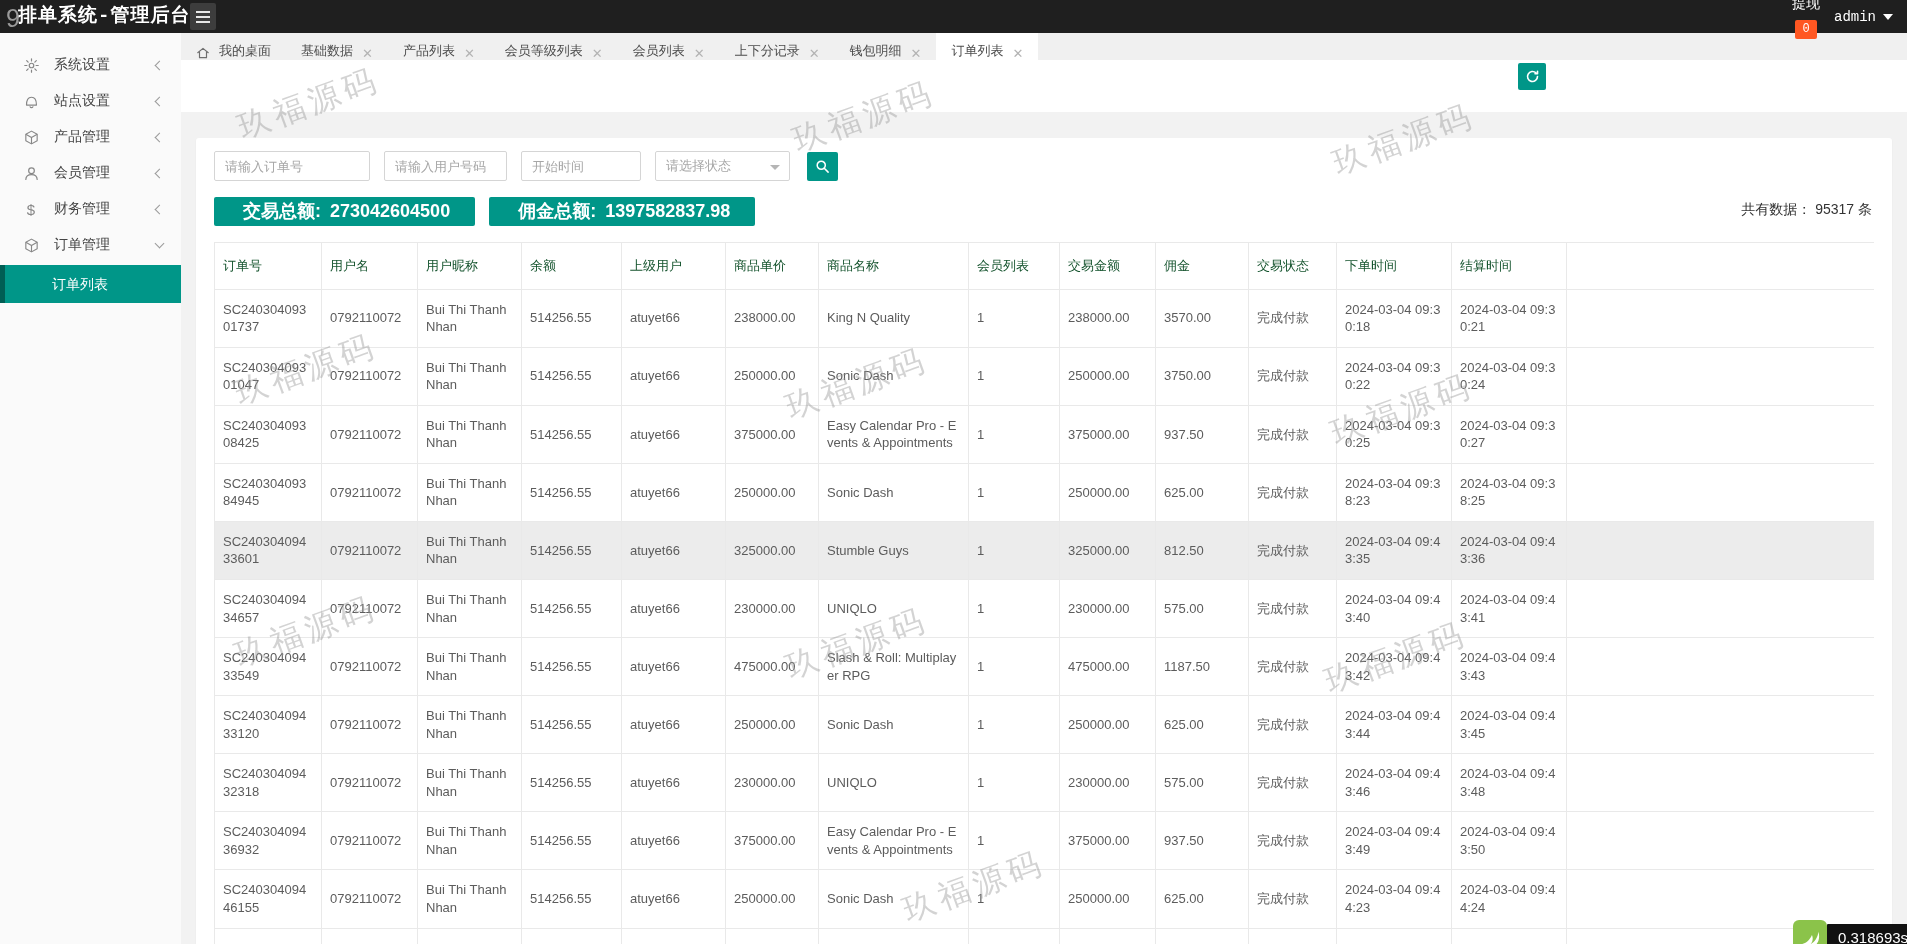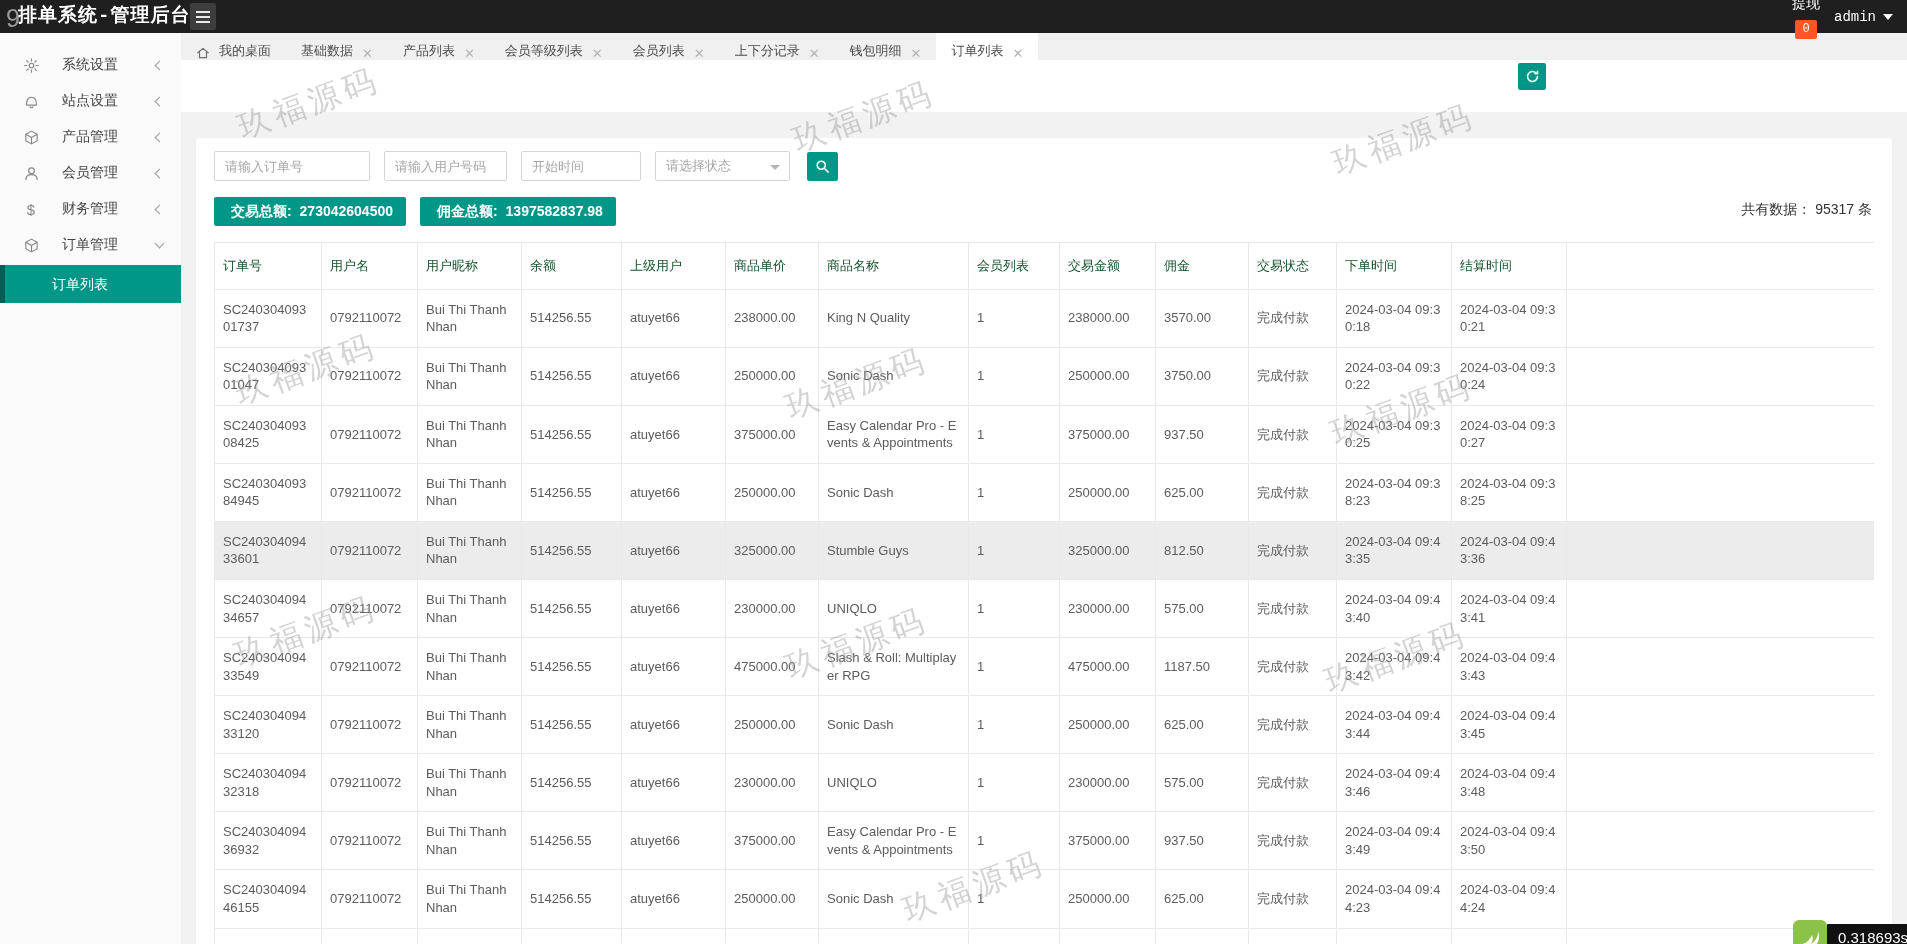"系统设置" .side-item { gap: 8px -> none }
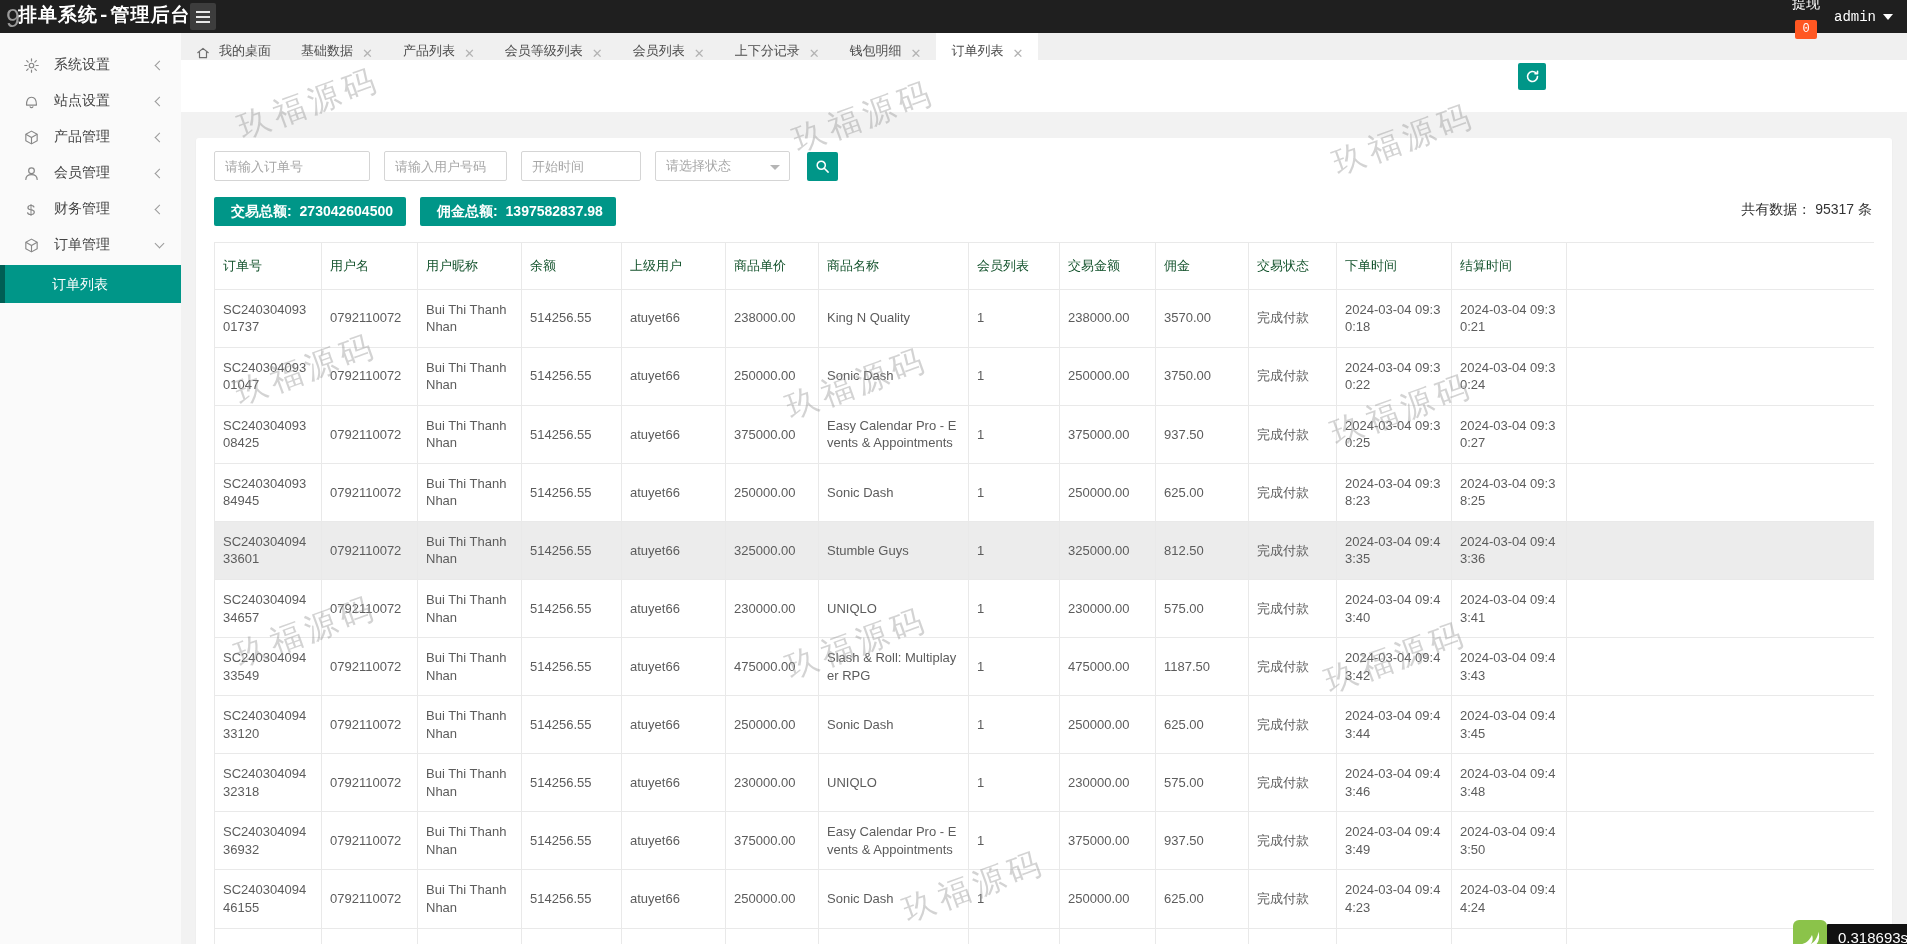"交易总额: 273042604500" .stat-badge { font-size: 14px -> 18px; padding: 0 13px -> 0 25px }
